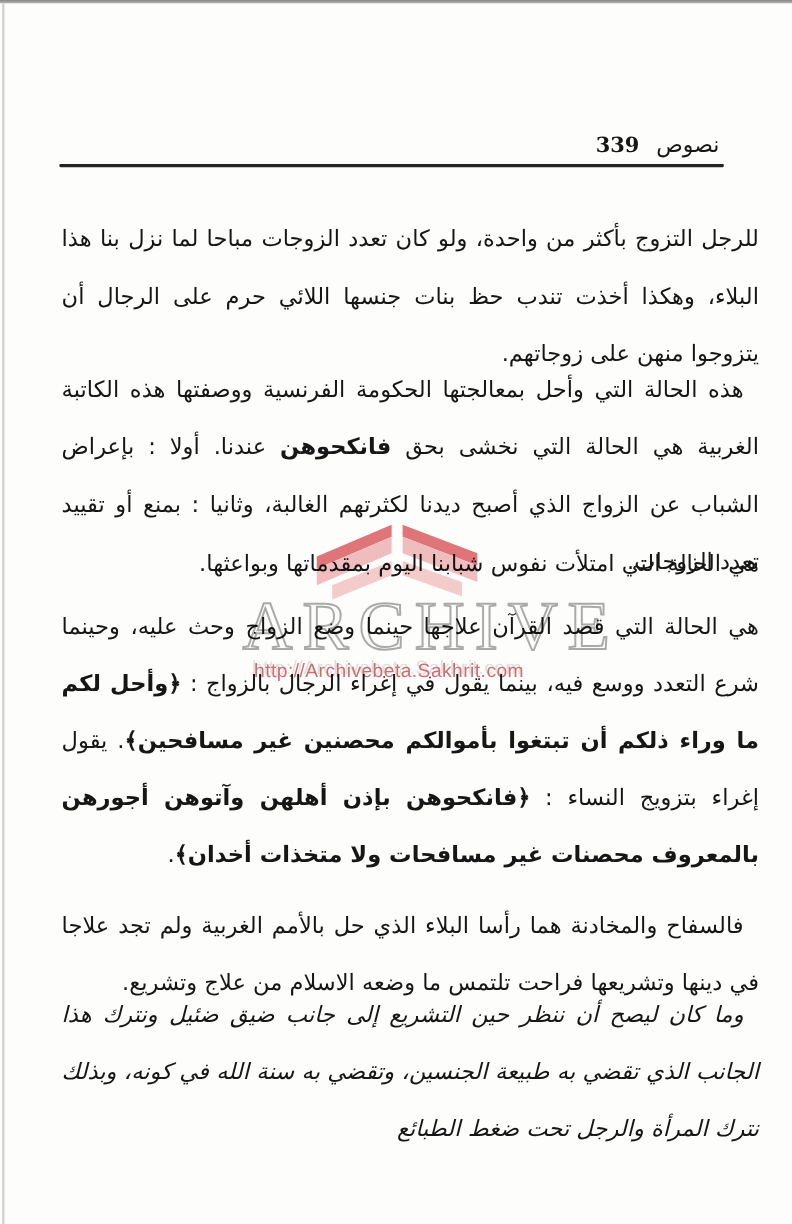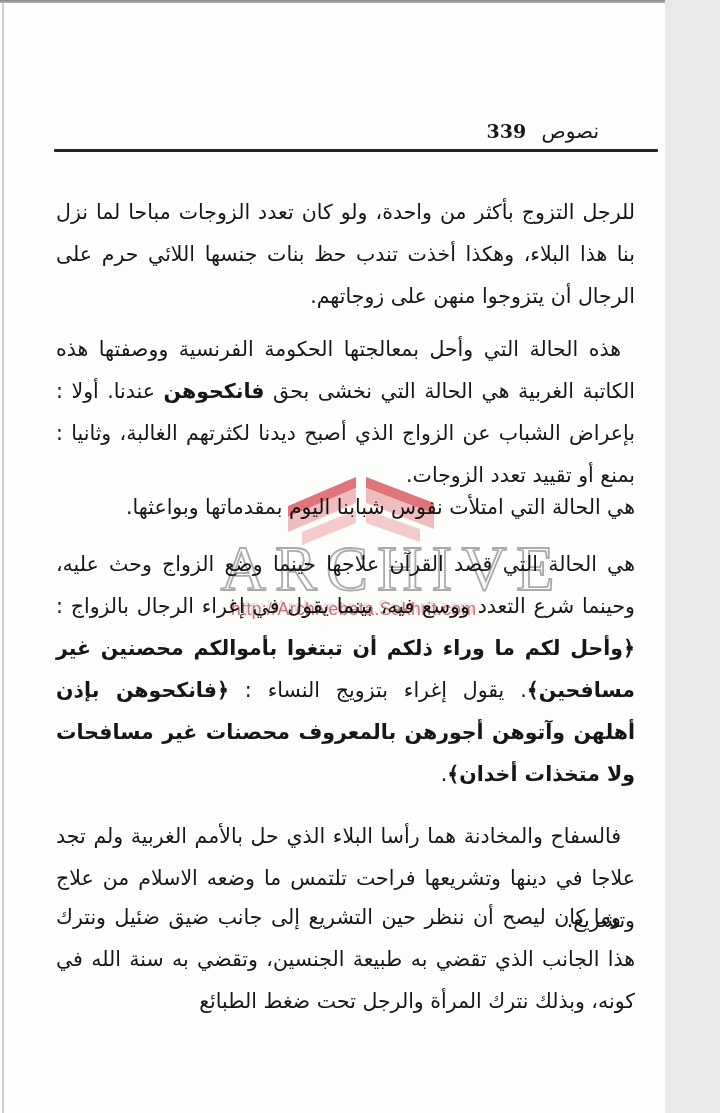"نصوص 339" .page { width: 665px -> 720px }
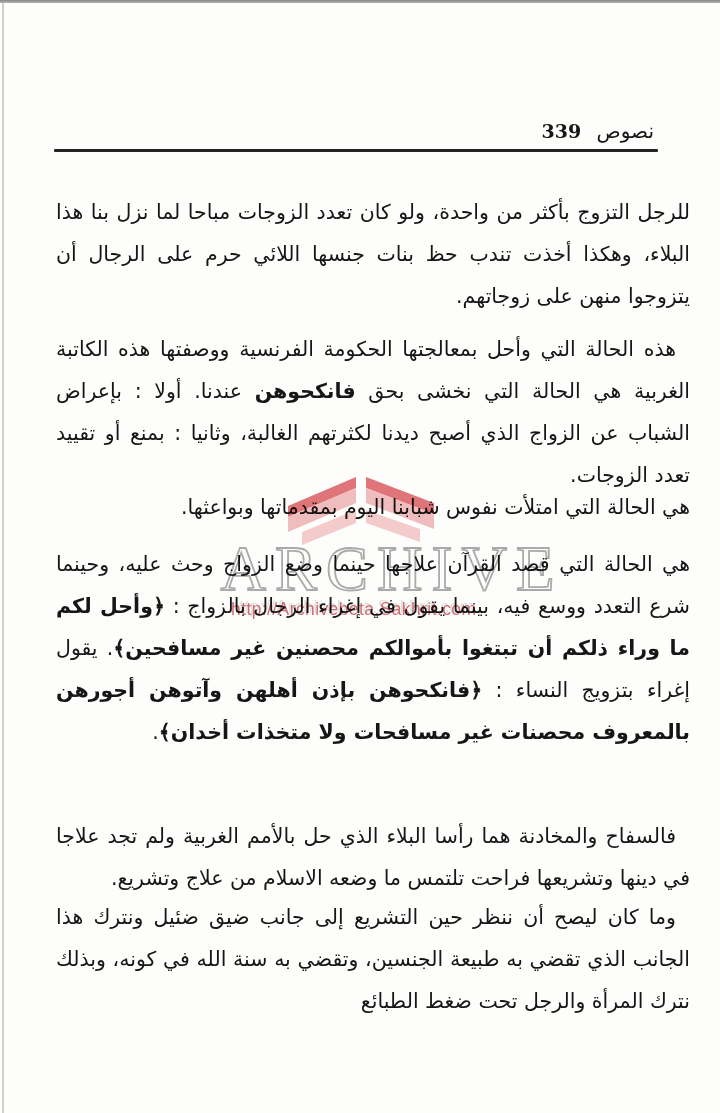"للرجل التزوج بأكثر من واحدة،" .para { line-height: 42px -> 52px }
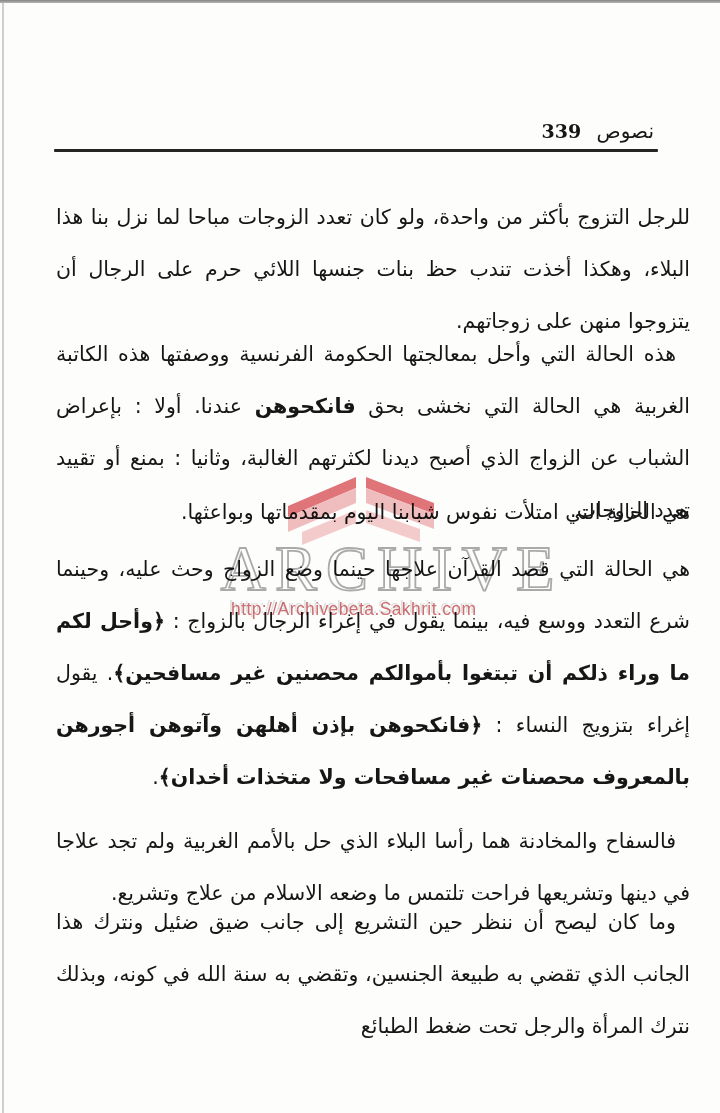"وما كان ليصح أن ننظر" .p6 { font-style: none -> italic }
